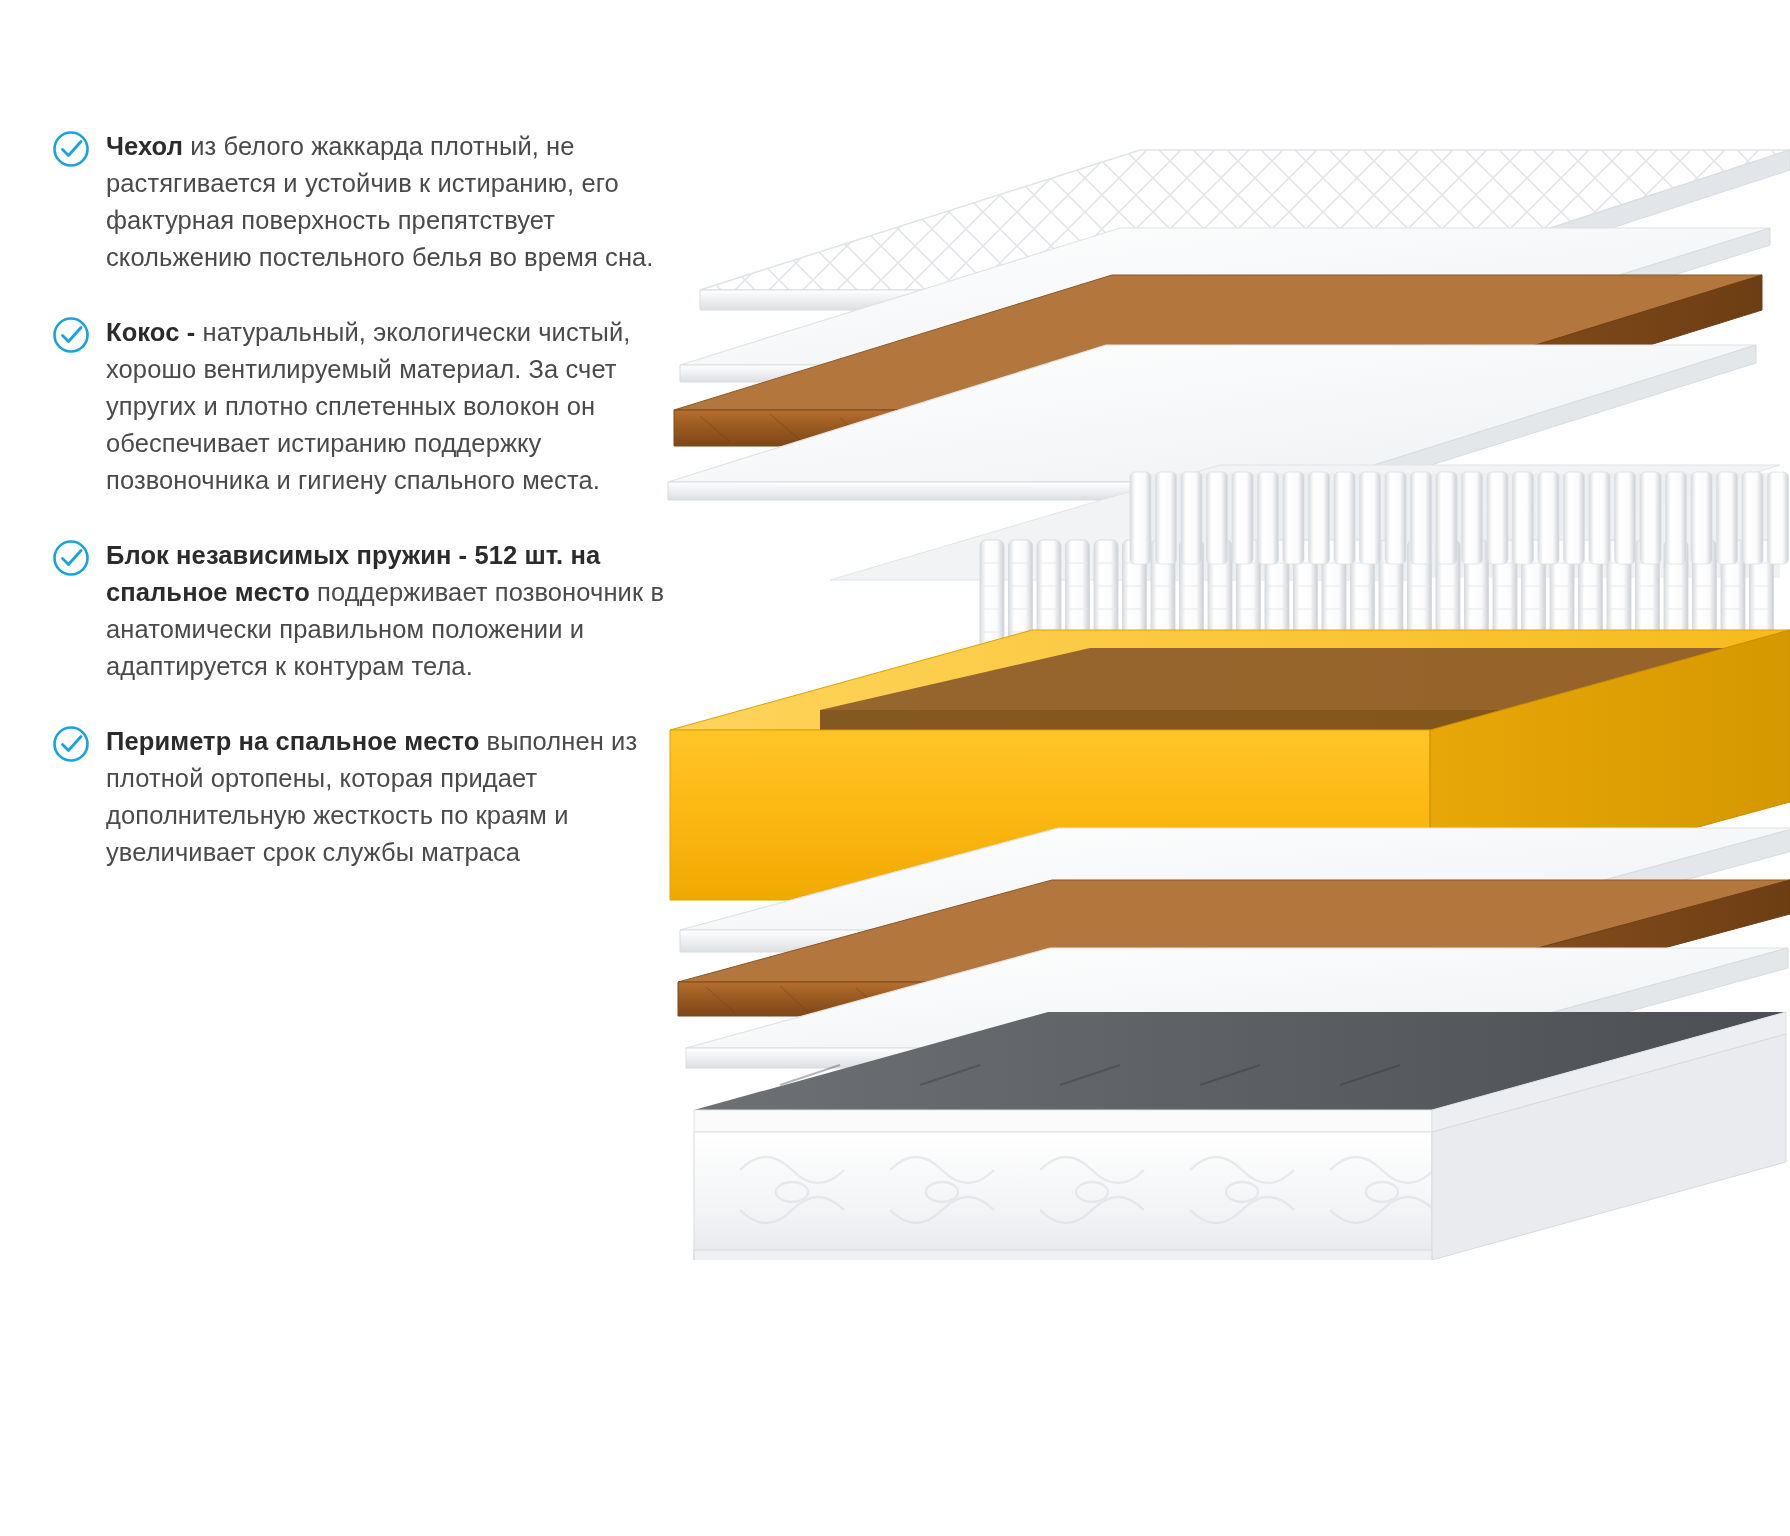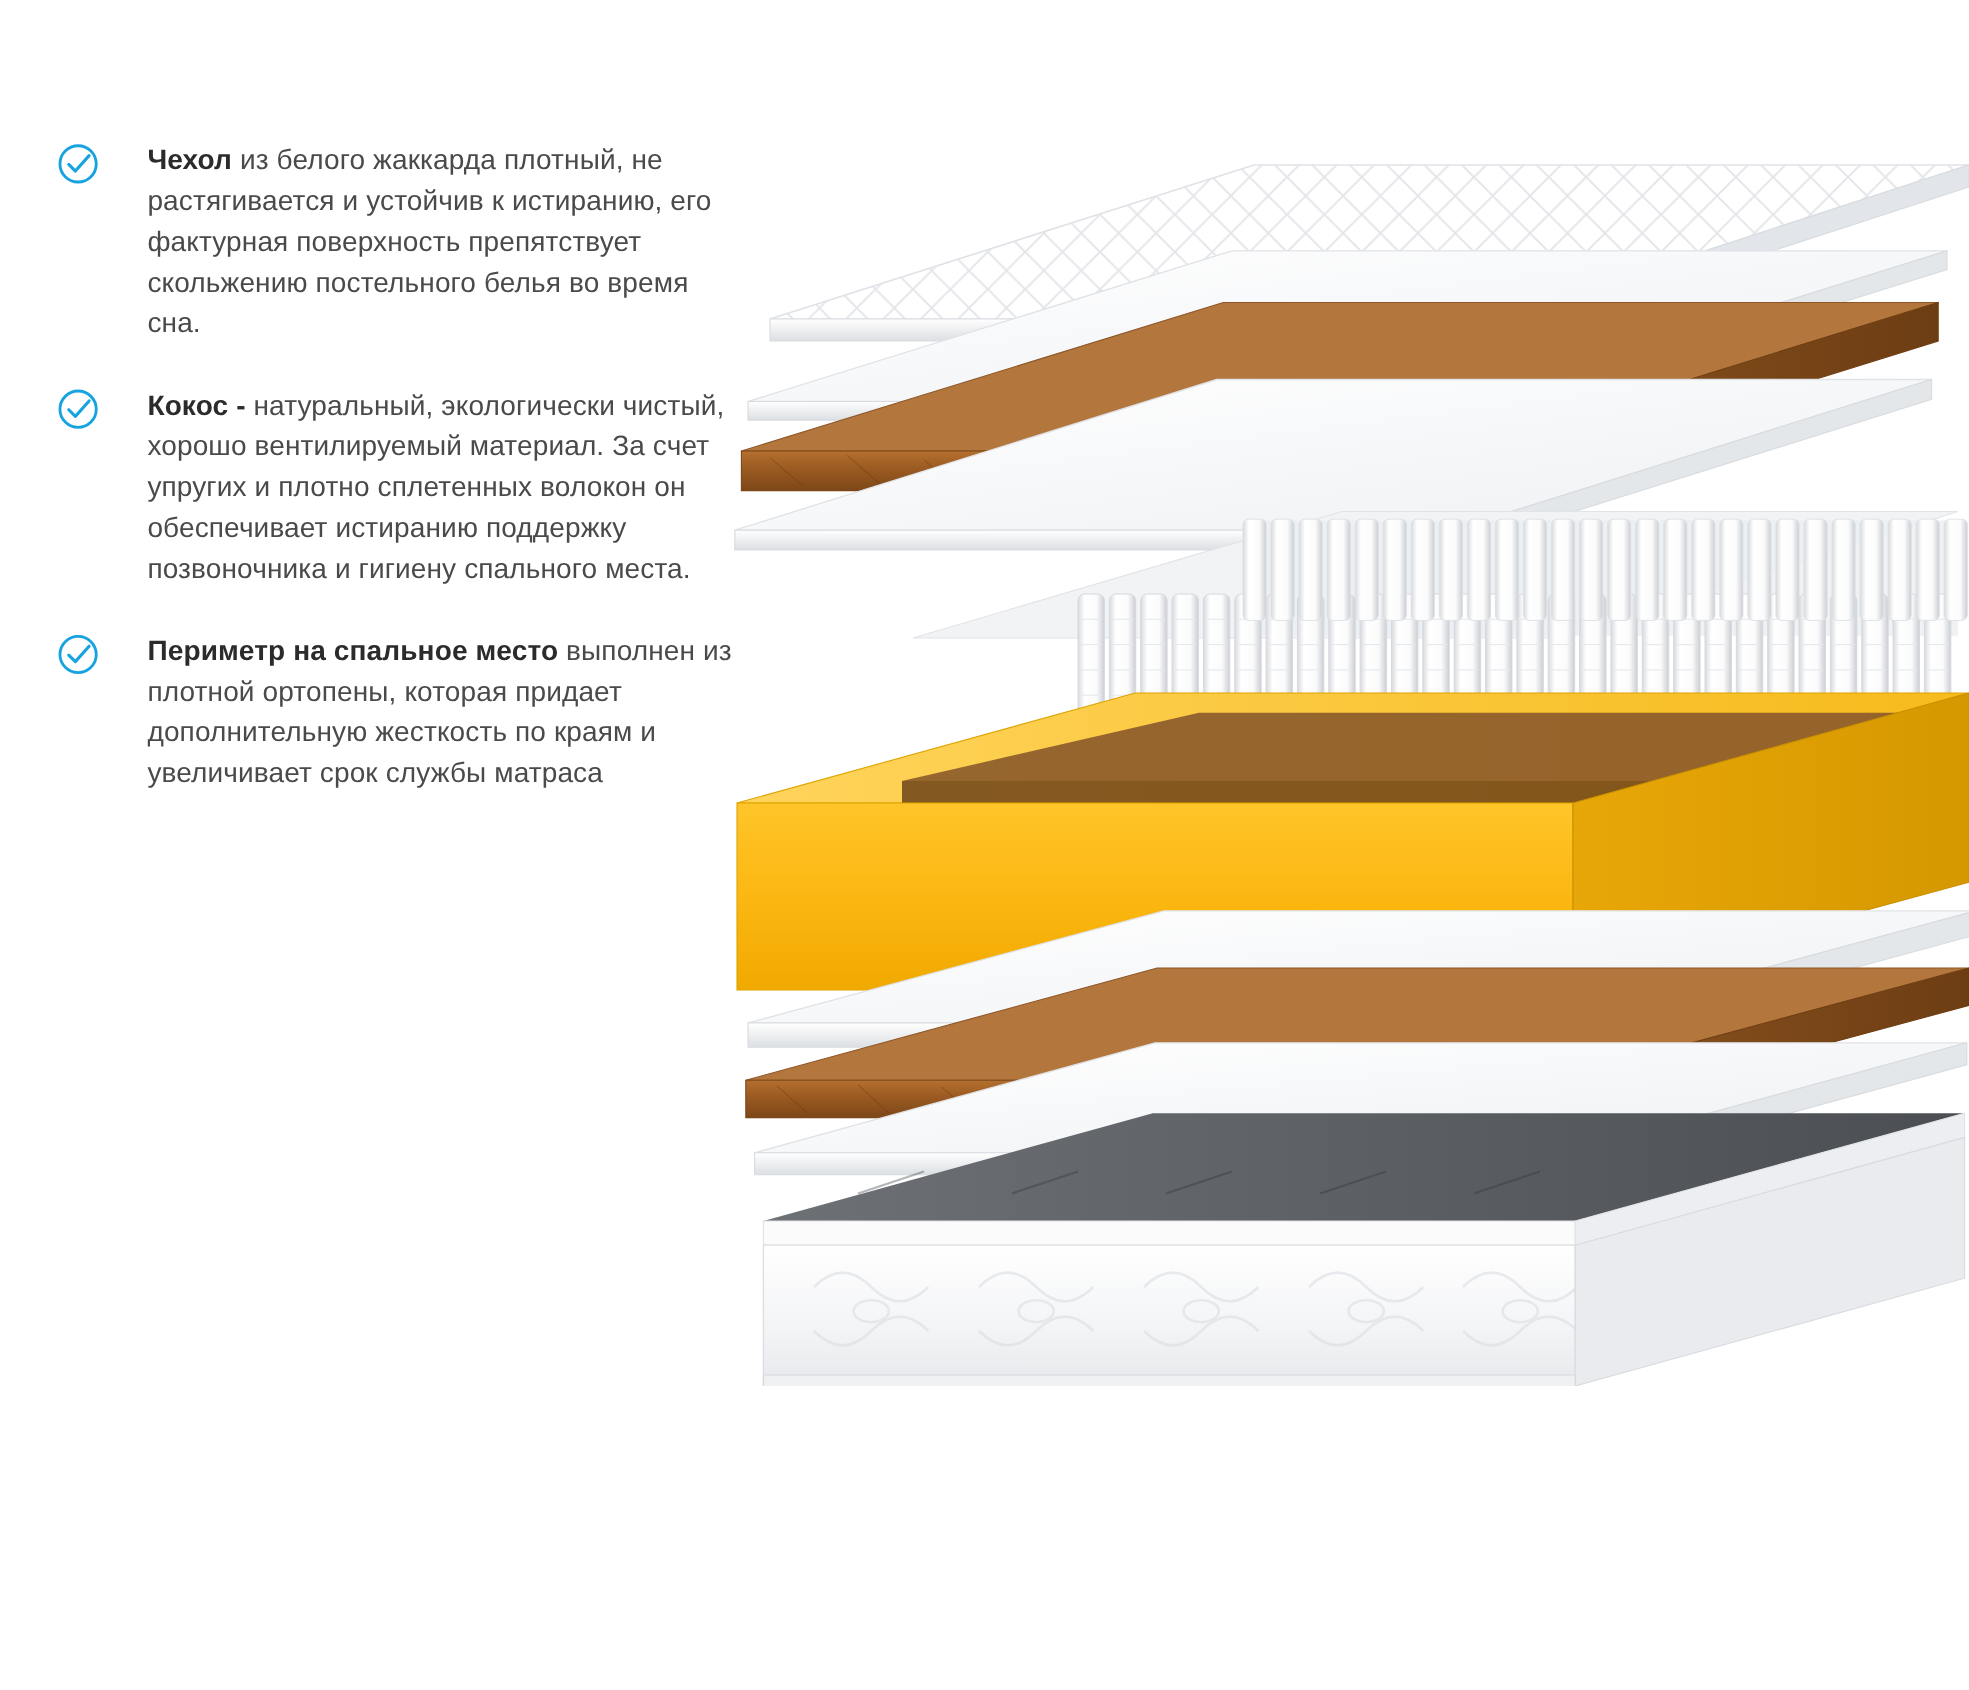"Чехол из белого жаккарда плотный," .feature { gap: 28px -> none }
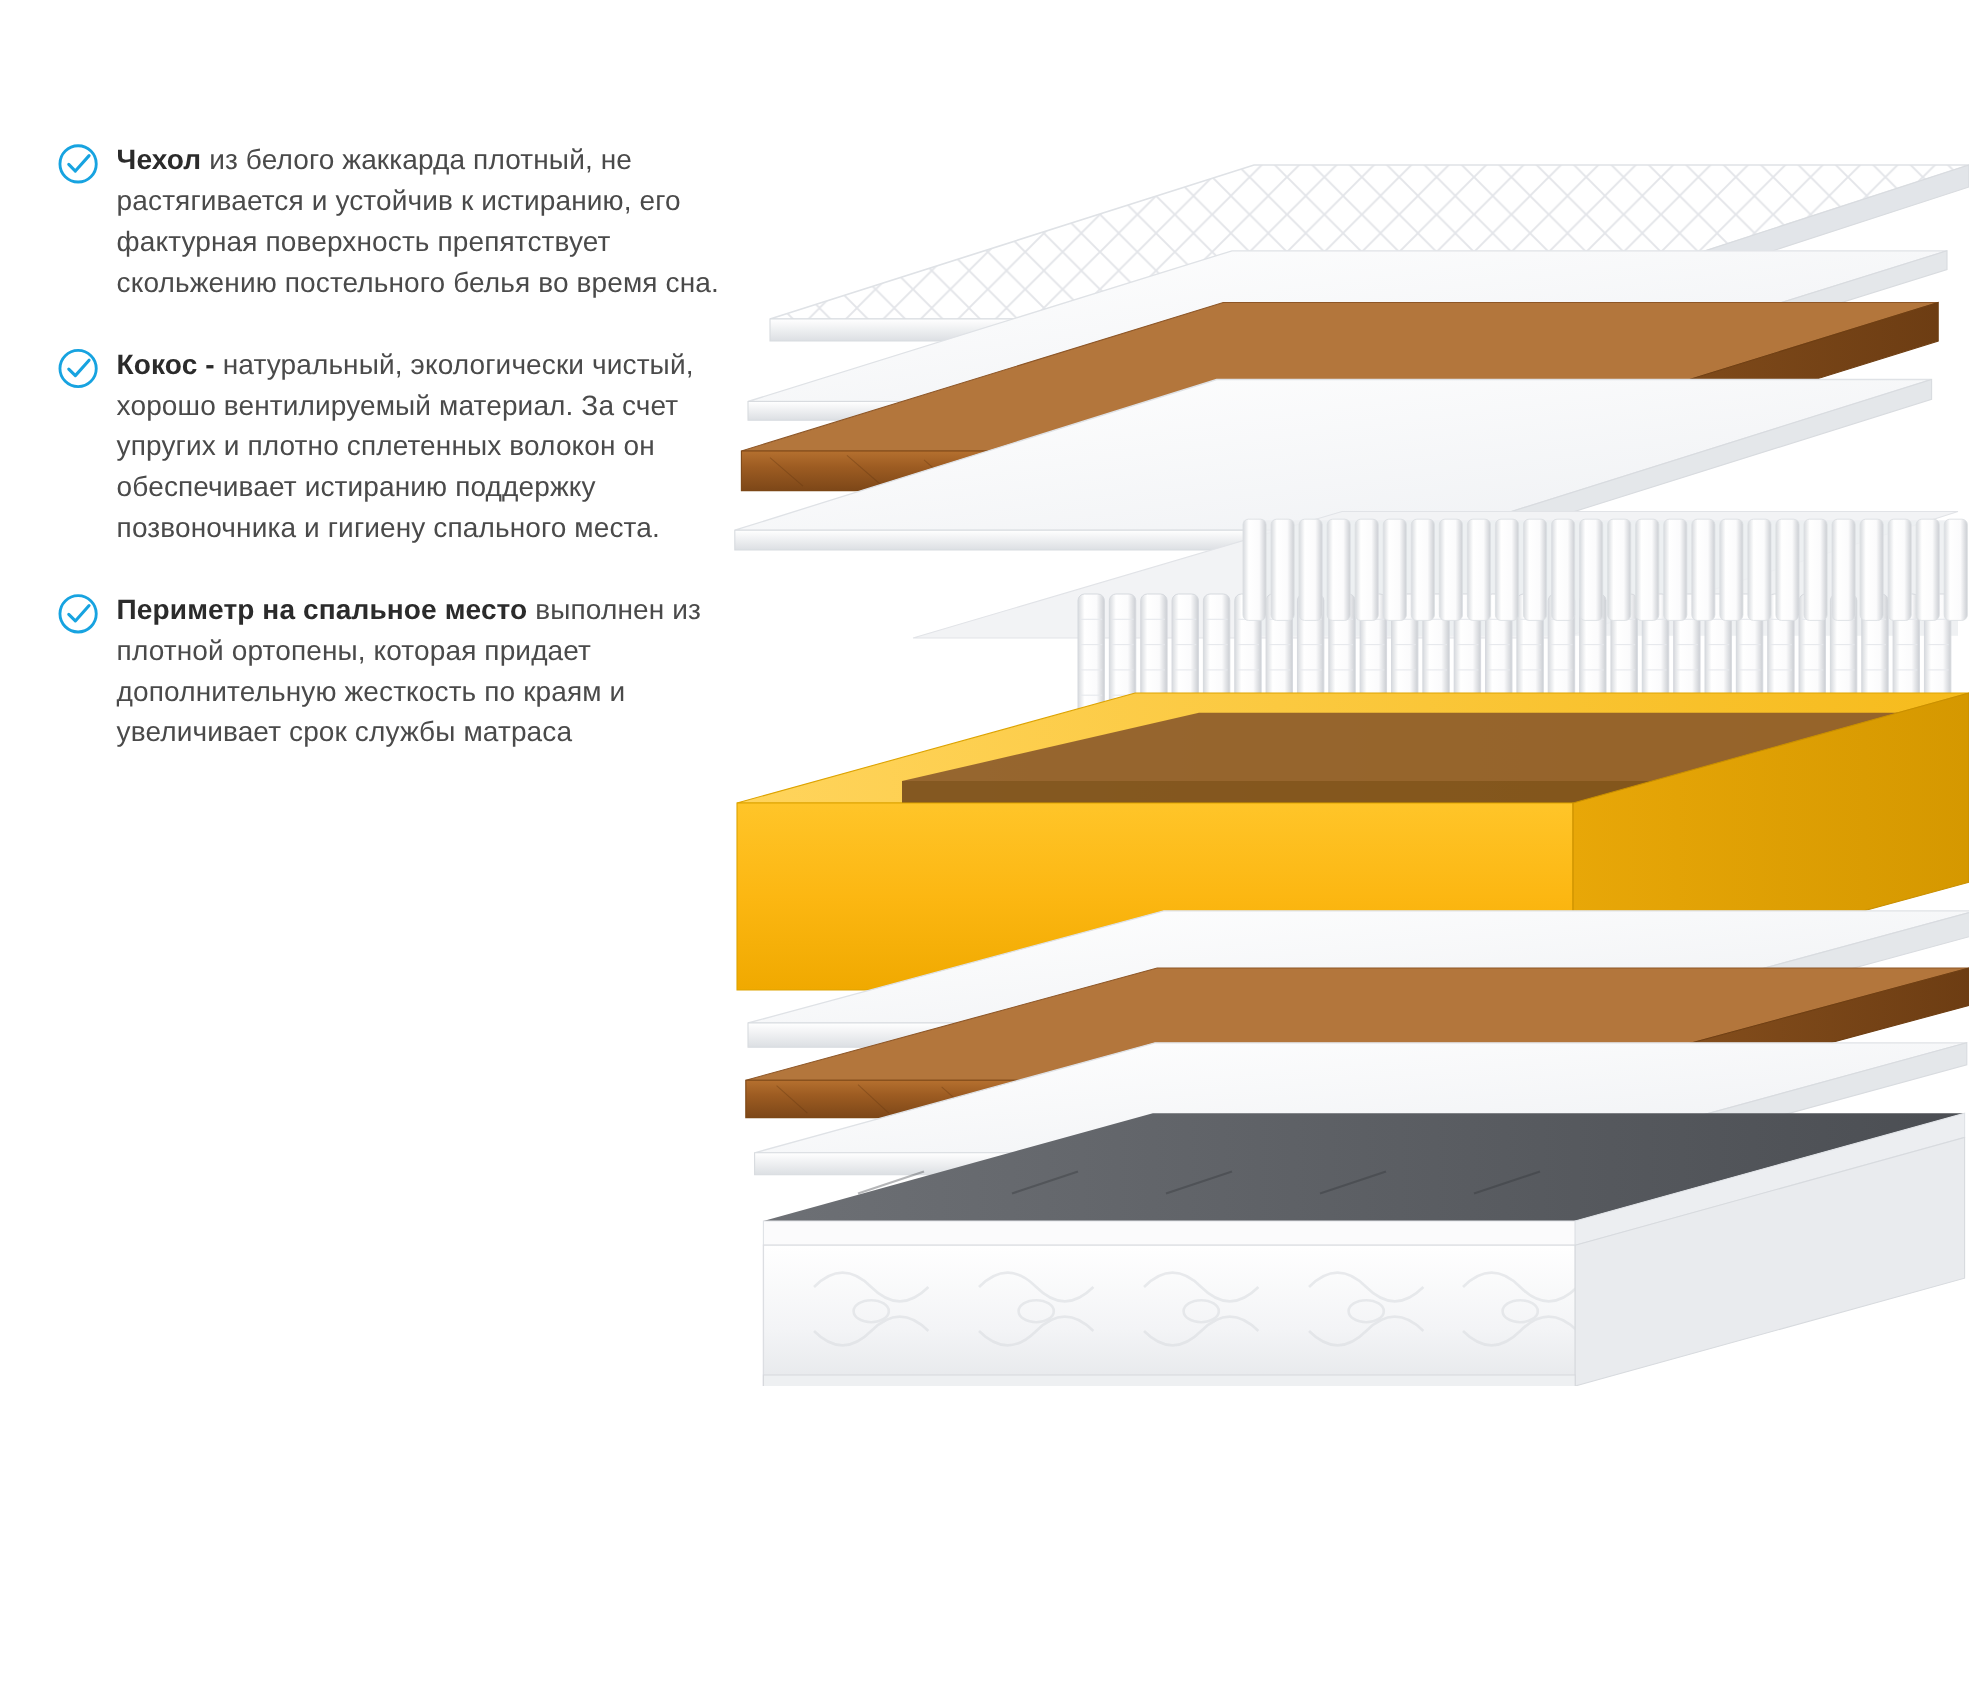"Блок независимых пружин - 512" div.feature { html: none -> <div> <span> <svg> <circle></circle> <path></path> </svg> </span> <div> <b>Блок независимых пружин - 512 шт. на спальное место</b><span> поддерживает позвоночник в анатомически правильном положении и адаптируется к контурам тела.</span> </div> </div> }
